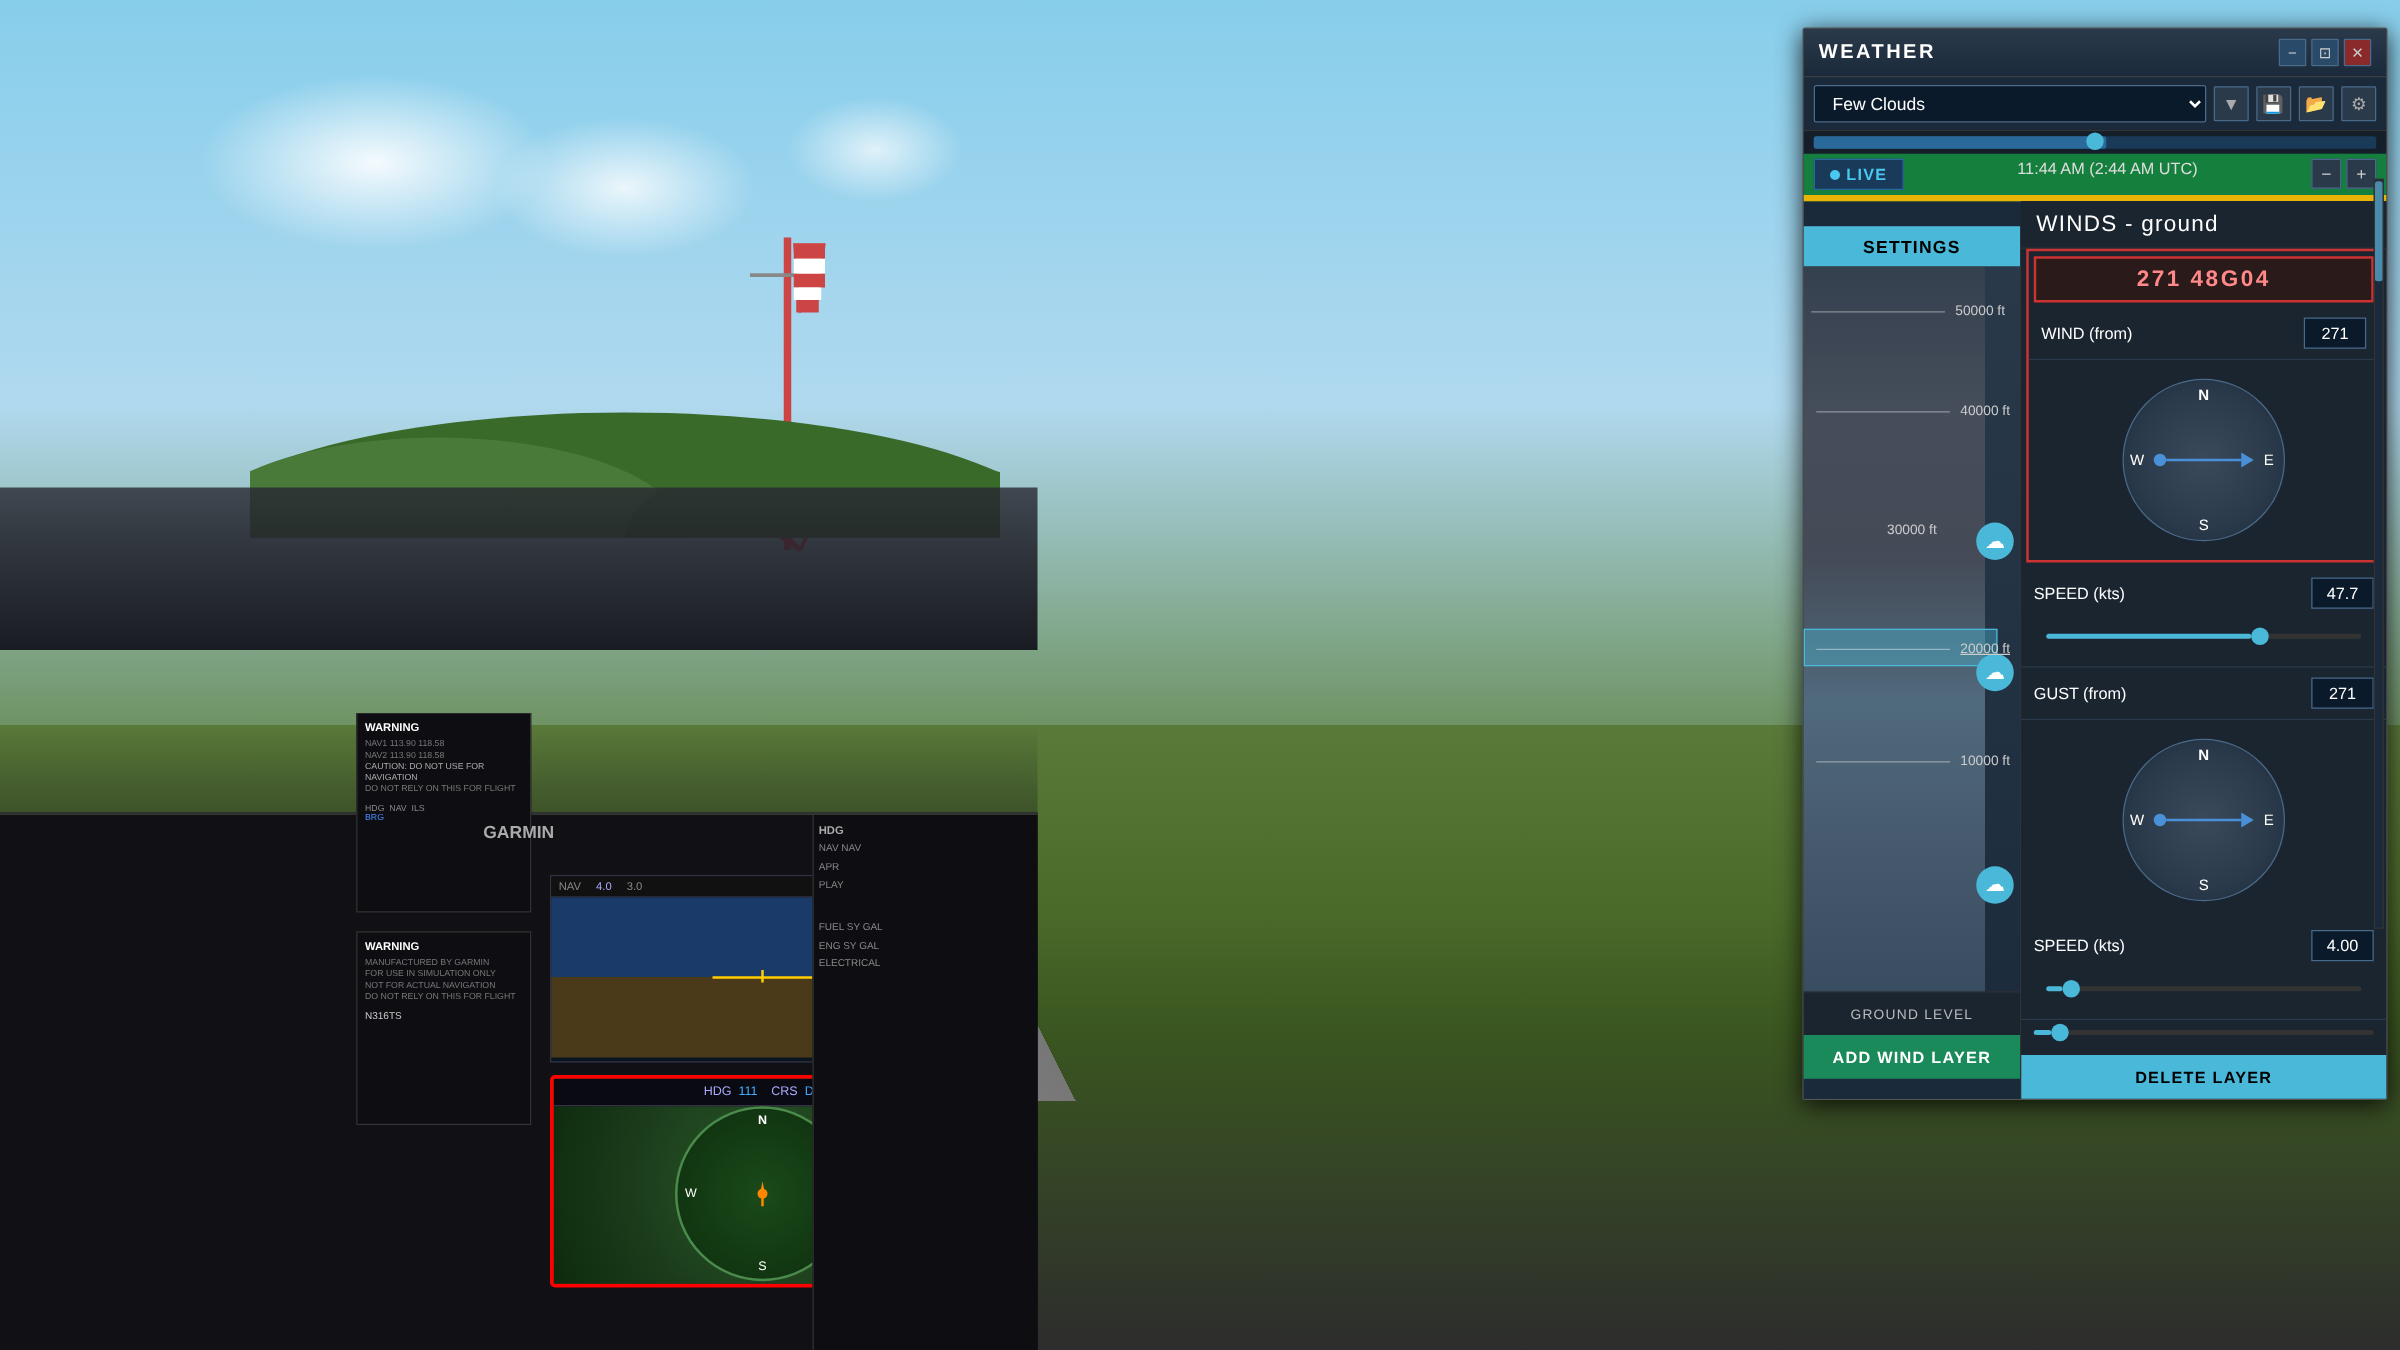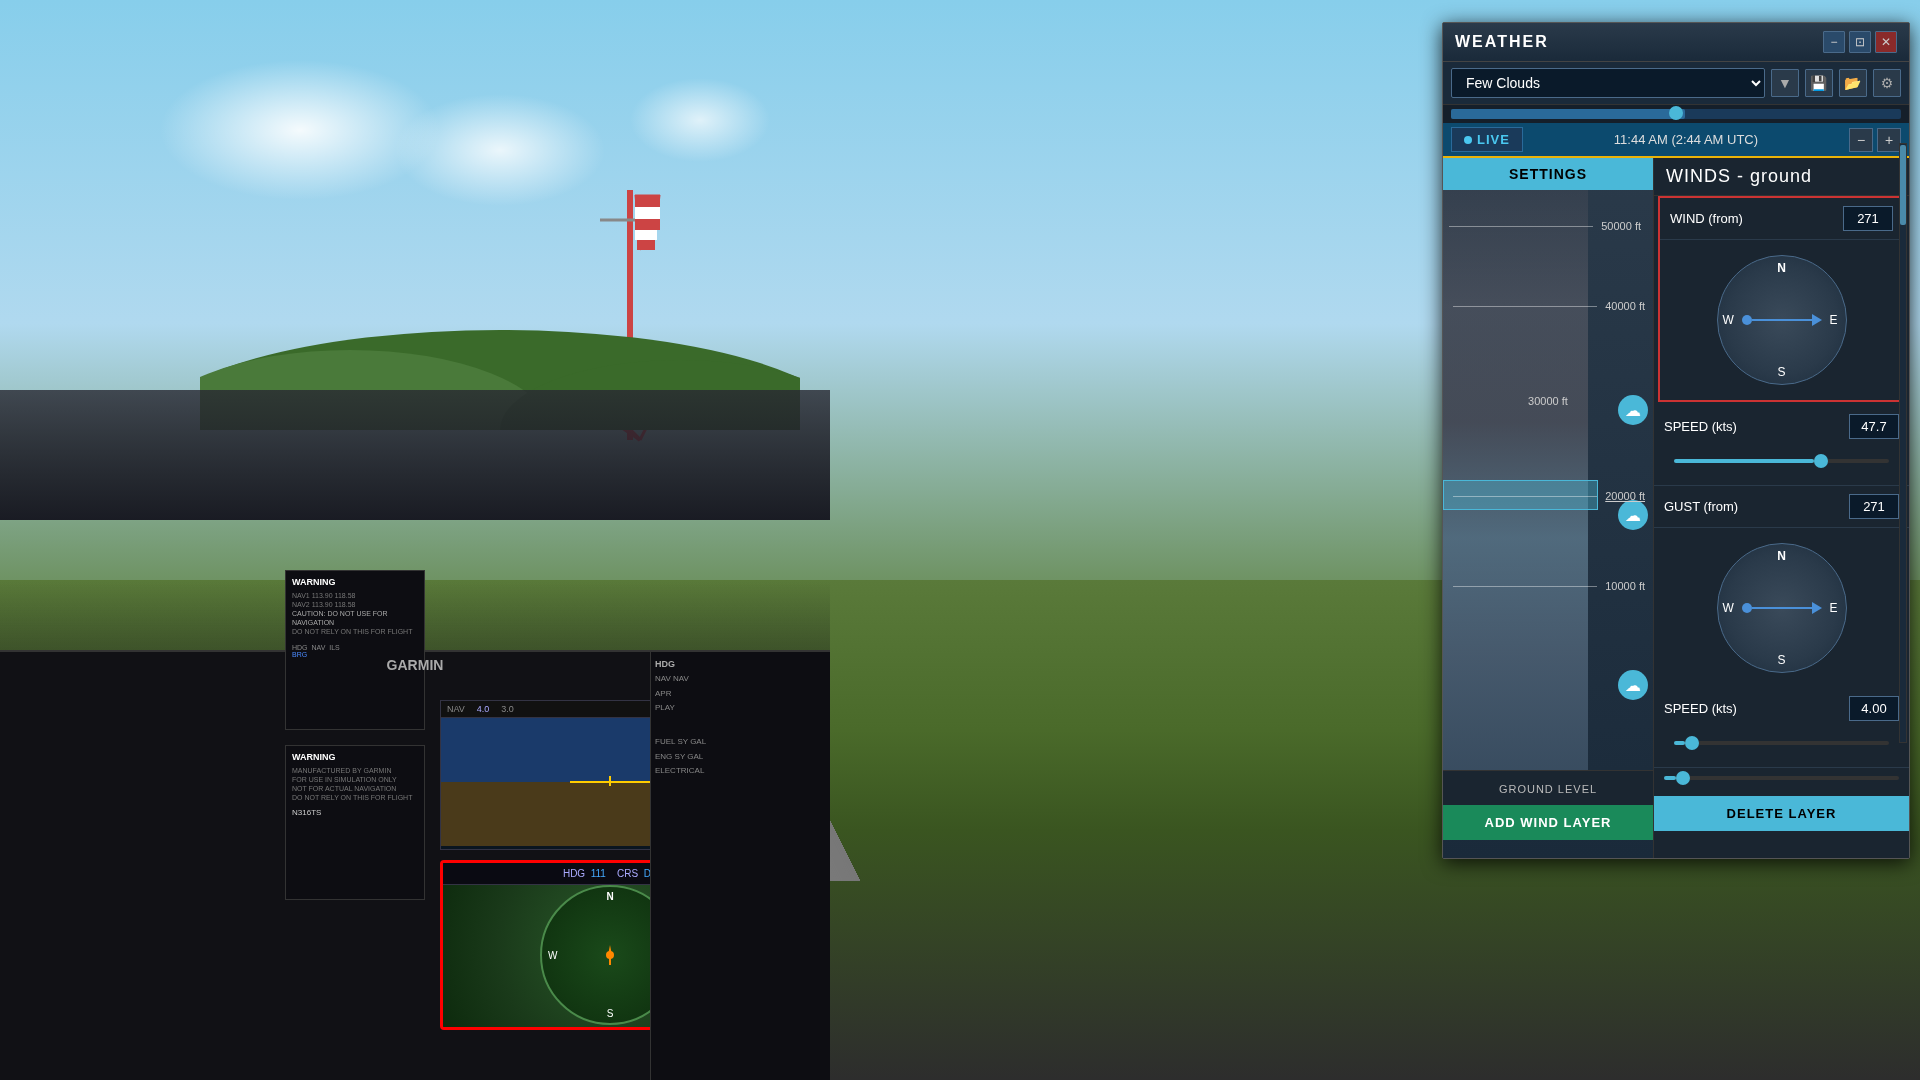"LIVE" .live-row { align-items: center -> none; background: #0c4a6e -> #15803d; border-bottom: 2px solid #eab308 -> 5px solid #eab308 }
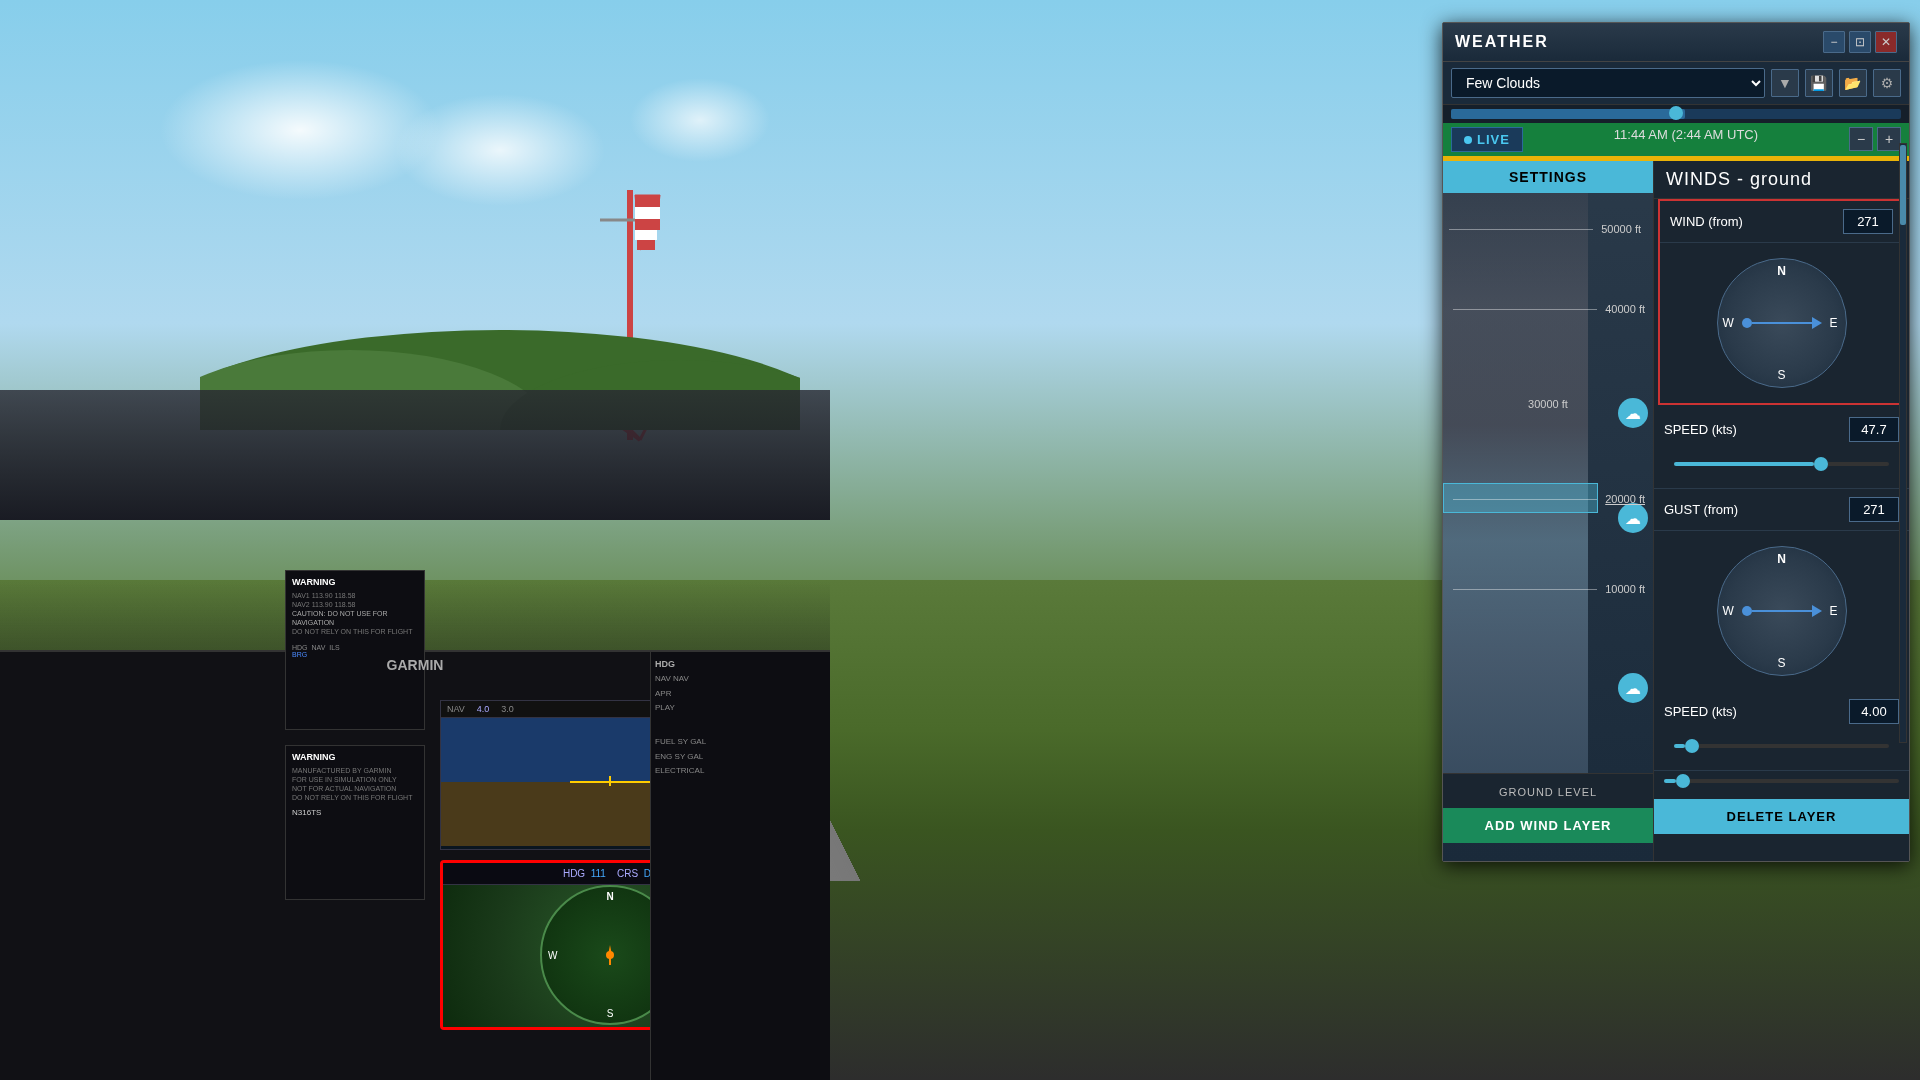"SETTINGS" .settings-panel { margin-top: none -> 20px; width: 211px -> 174px }
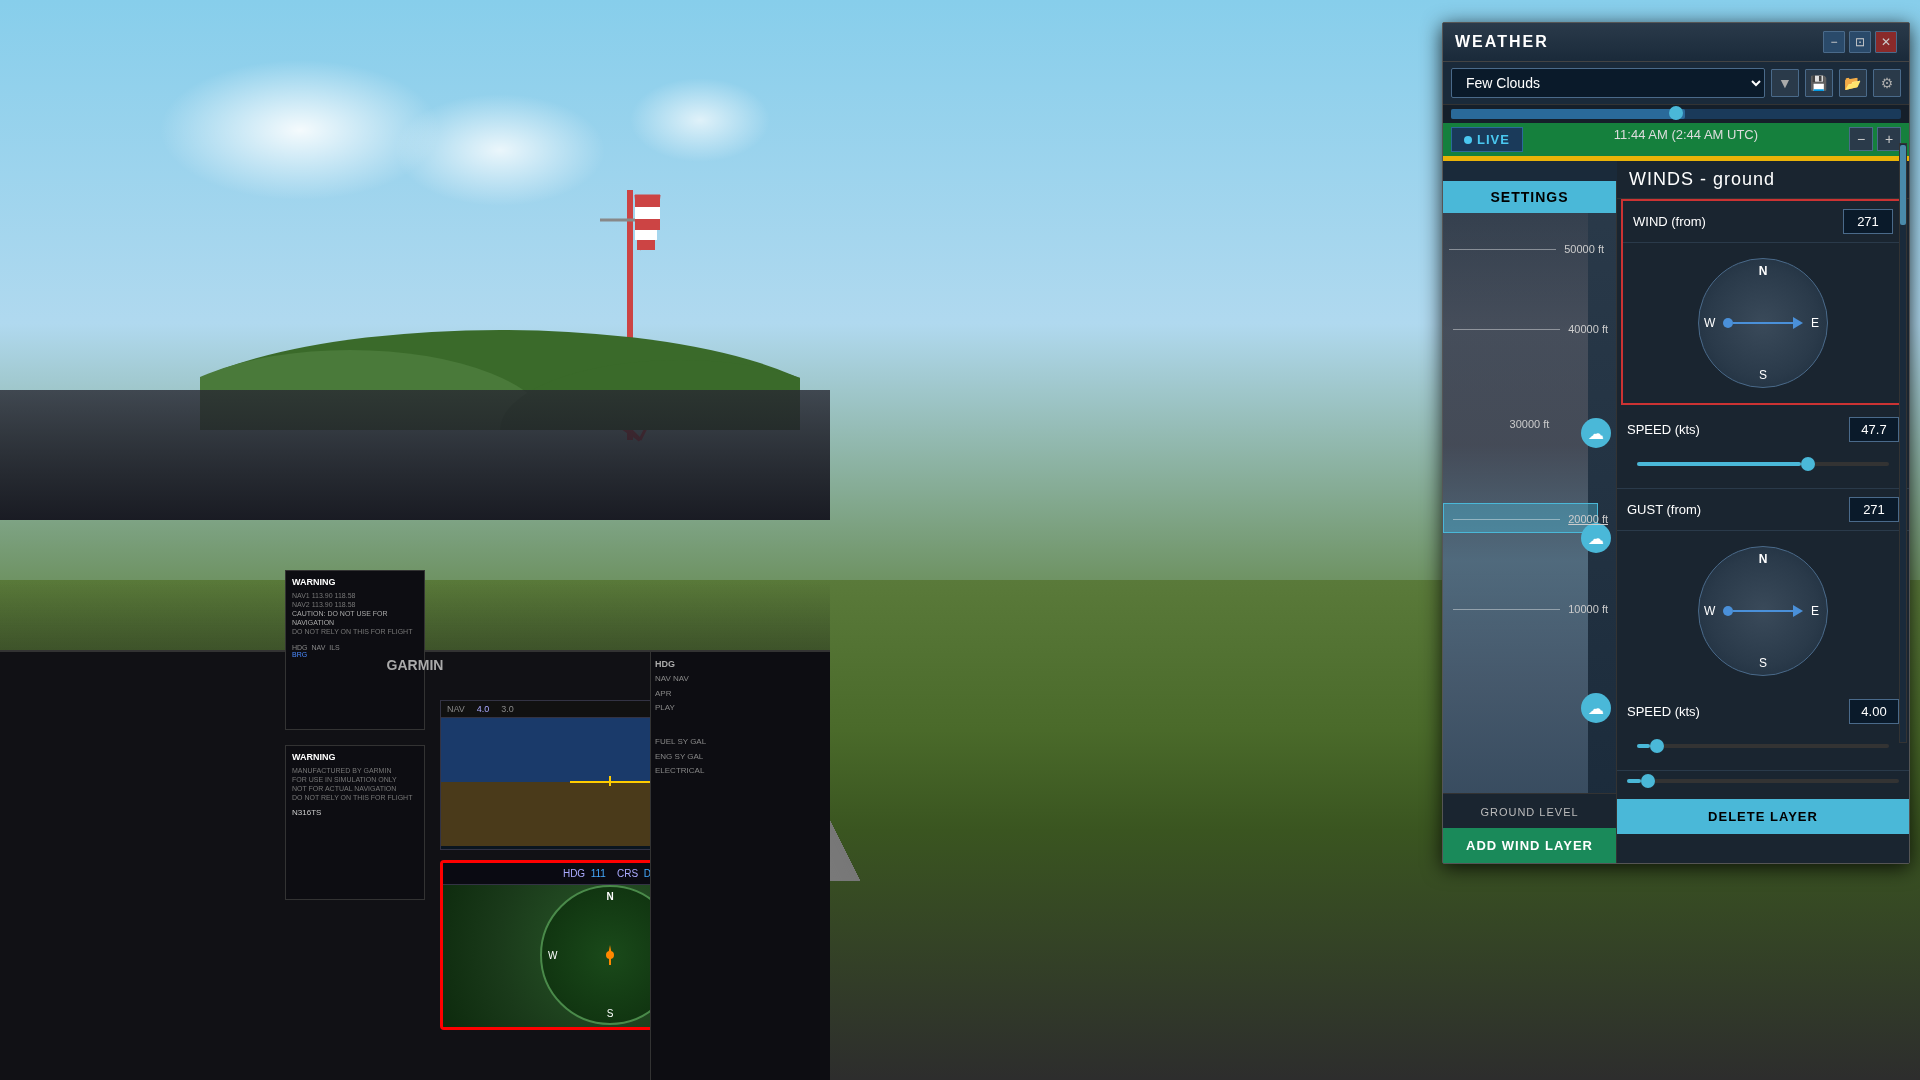"271 48G04" div.metar-display { html: none -> <div>271 48G04</div> }
